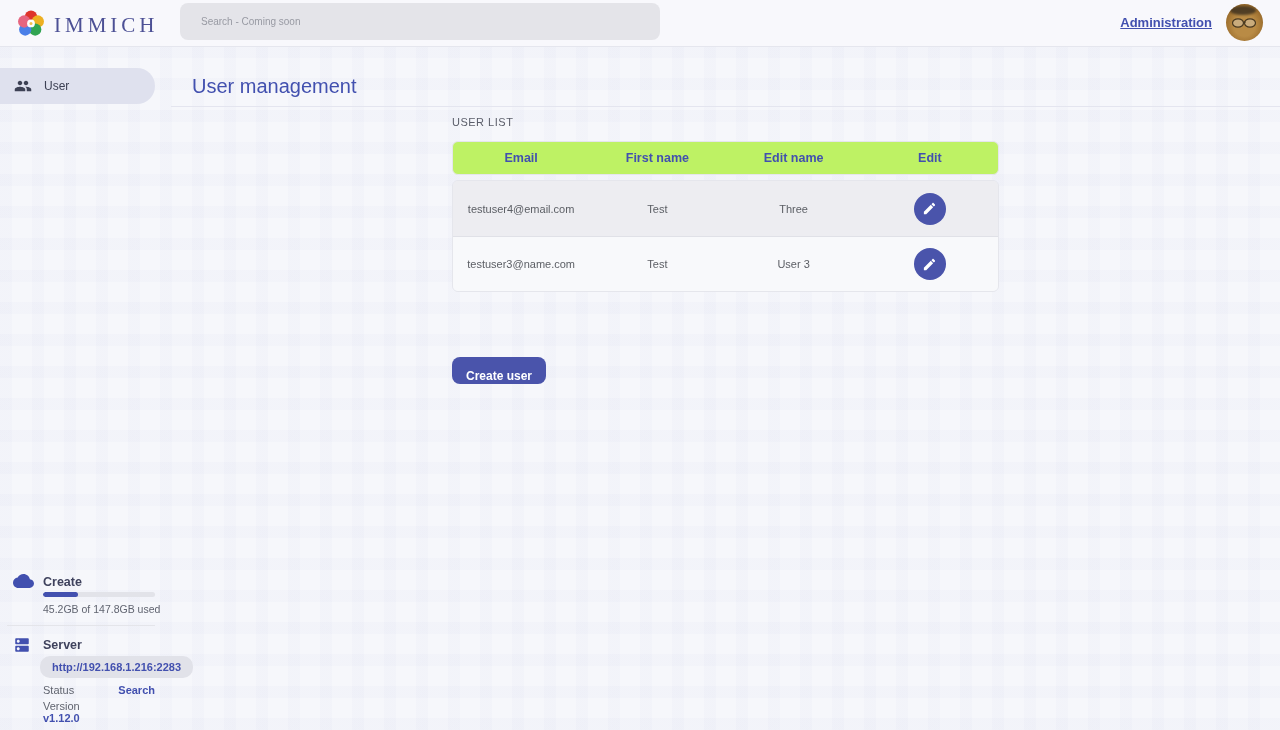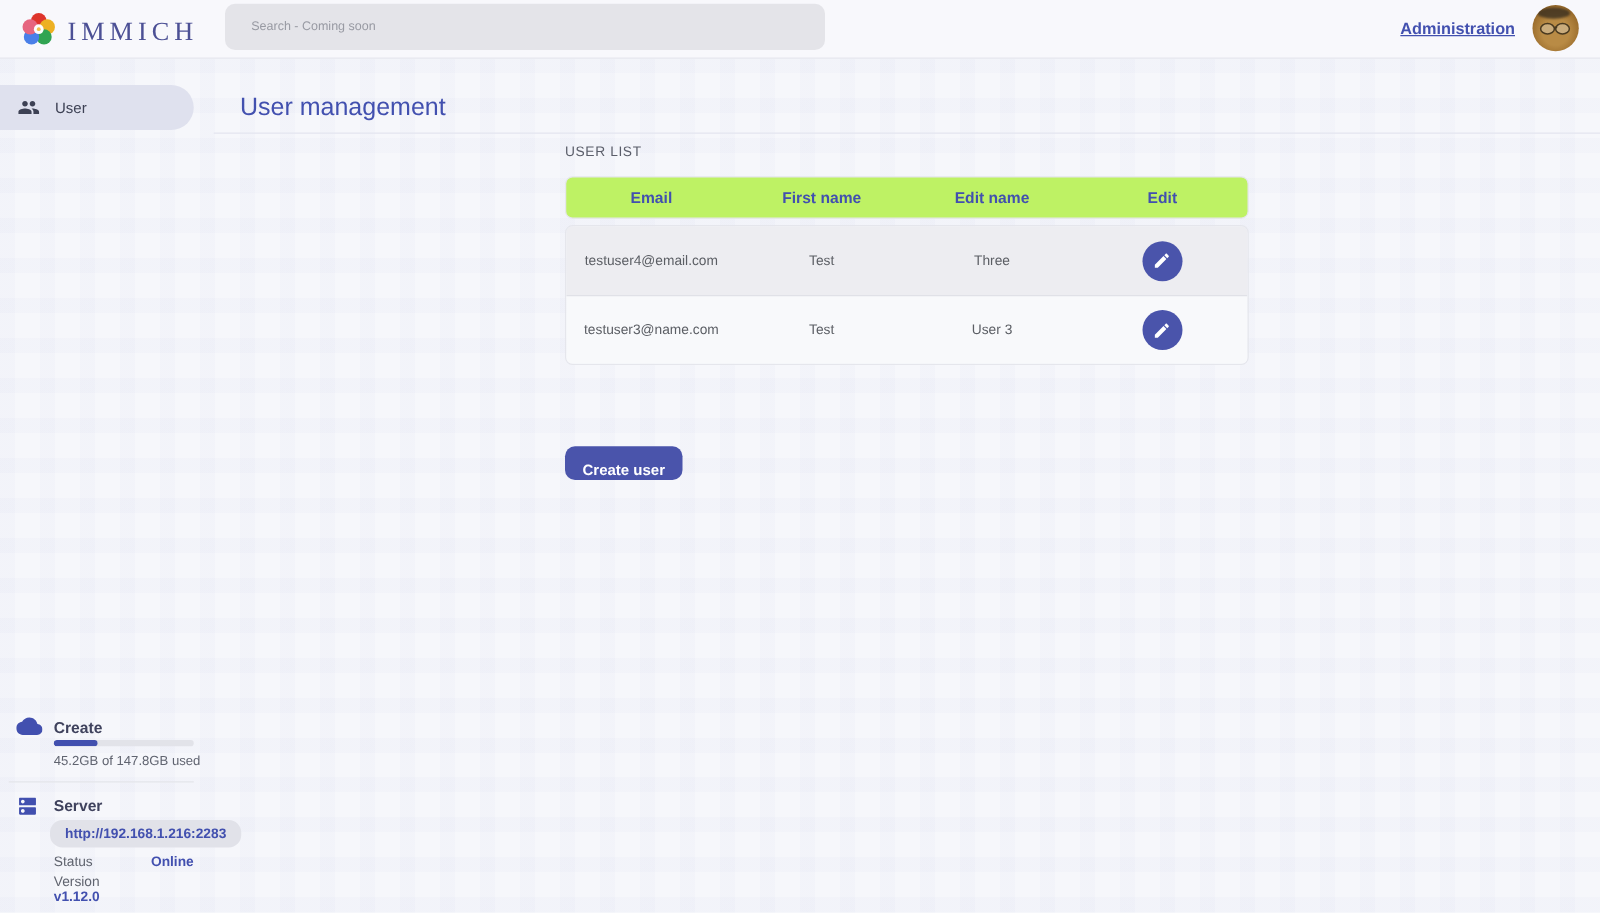"Online" span.v { text: Online -> Search }
